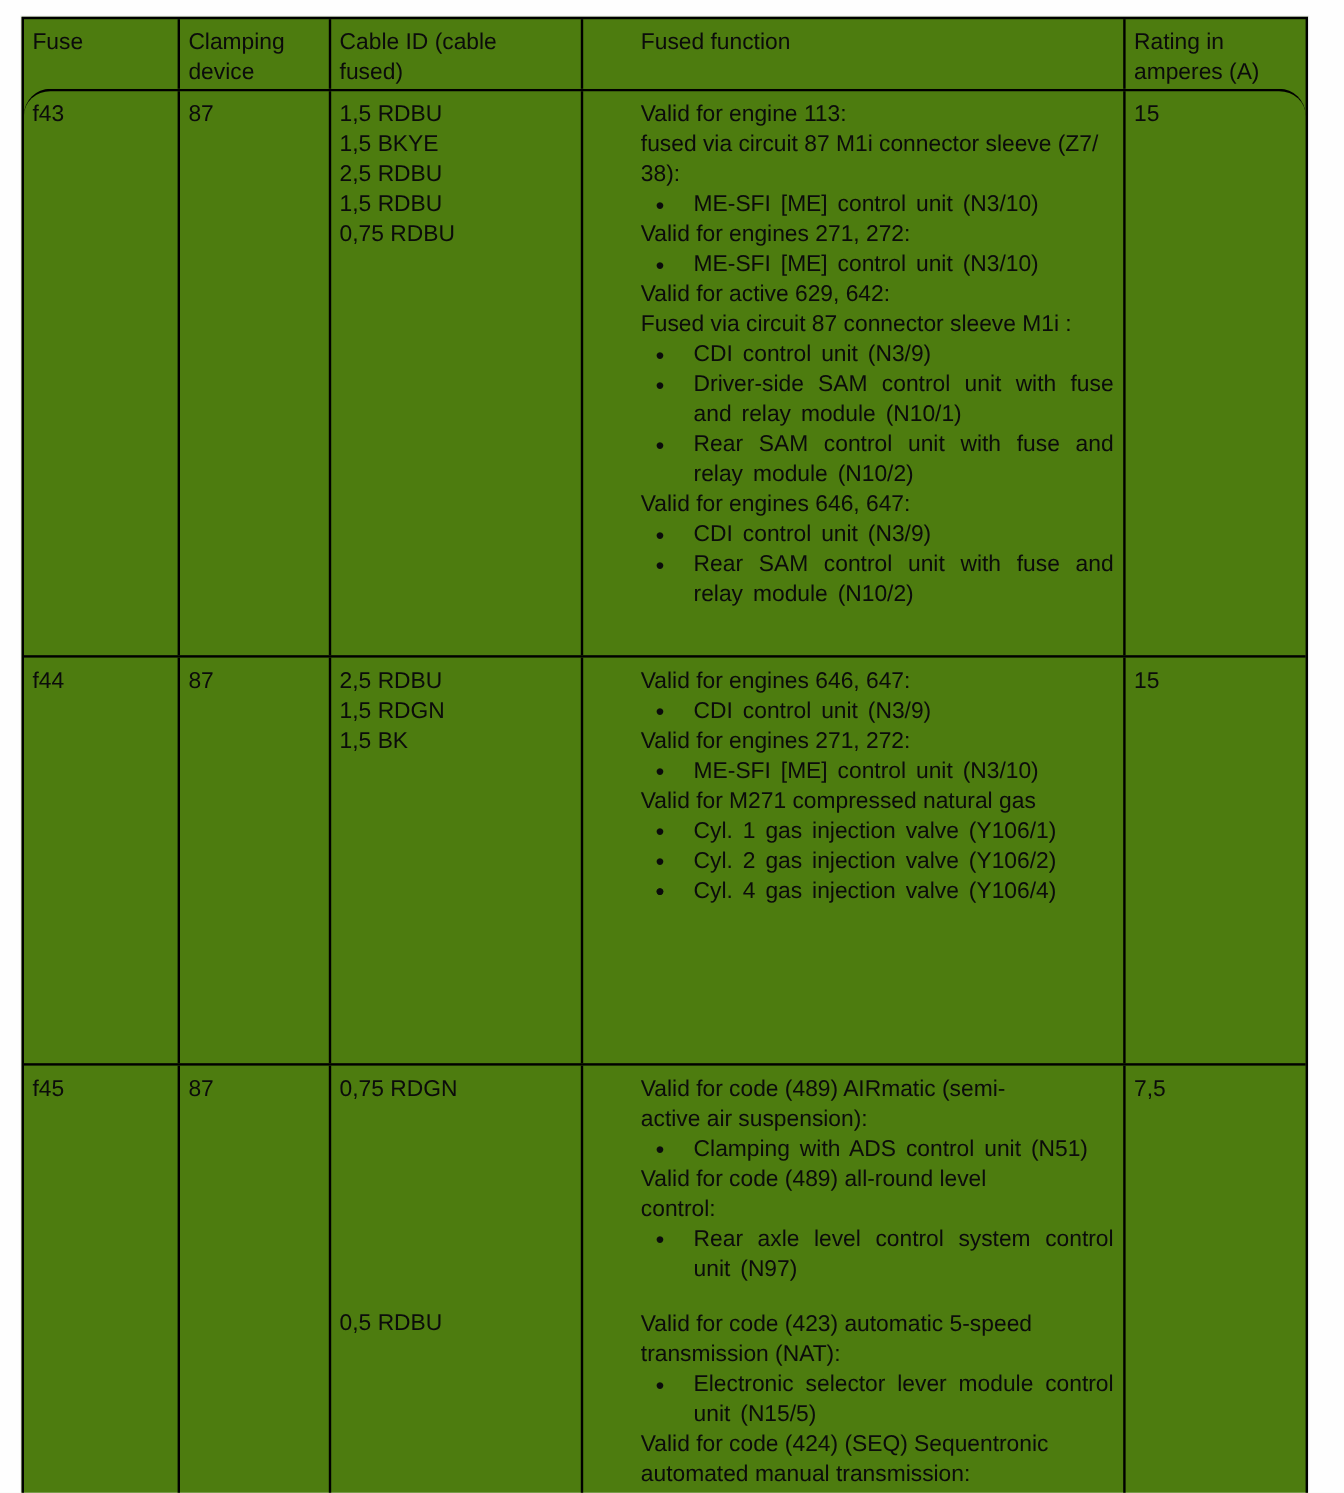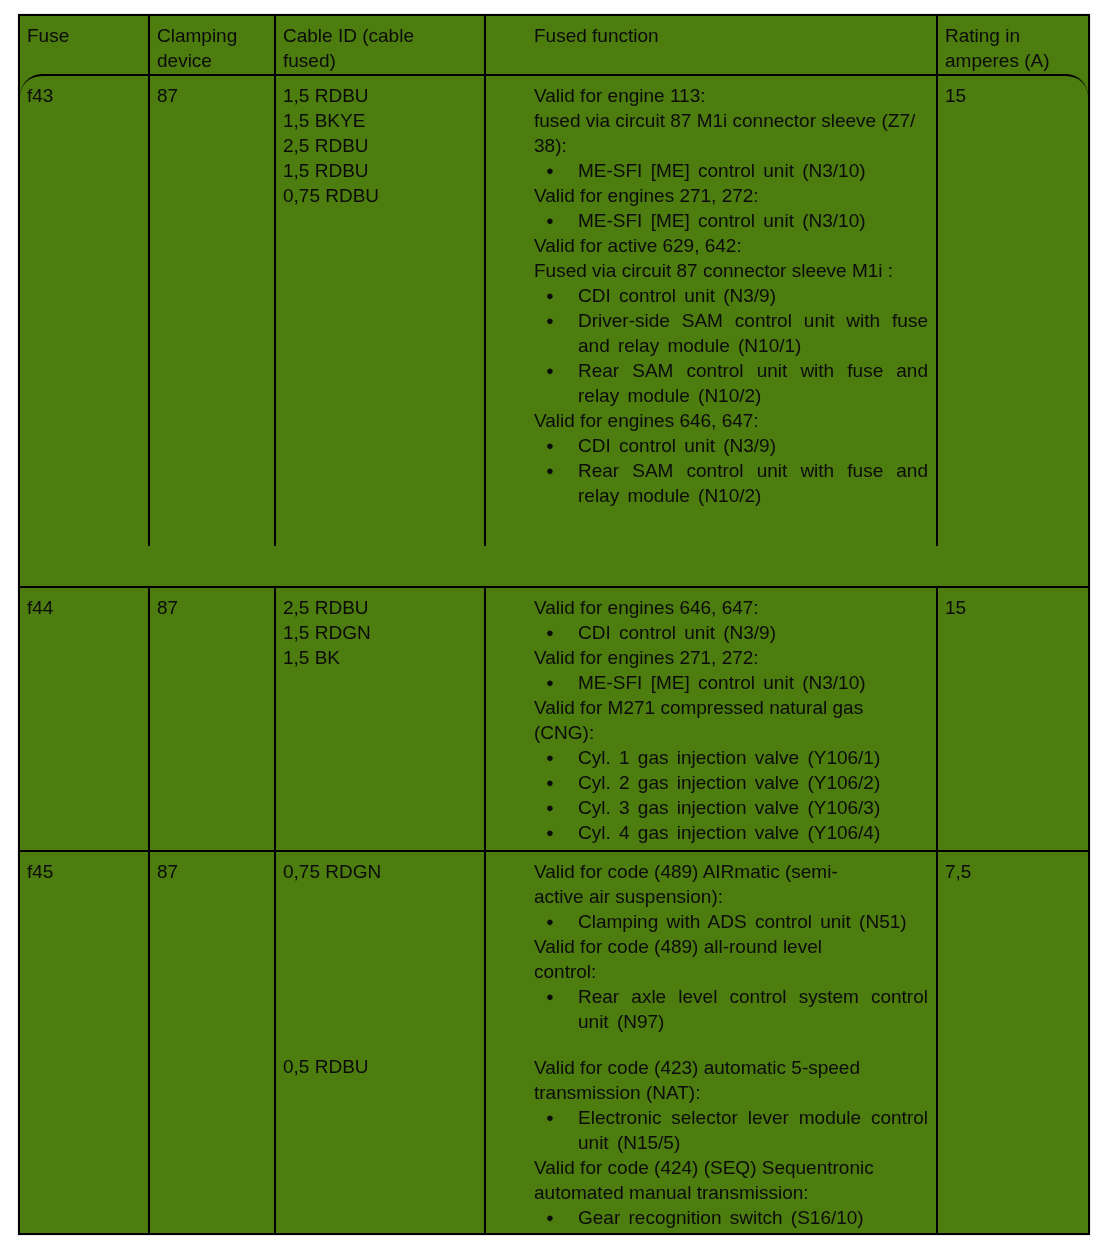"f44" .tr[data-row="1"] { height: 264px -> 340px; margin-top: 40px -> none }
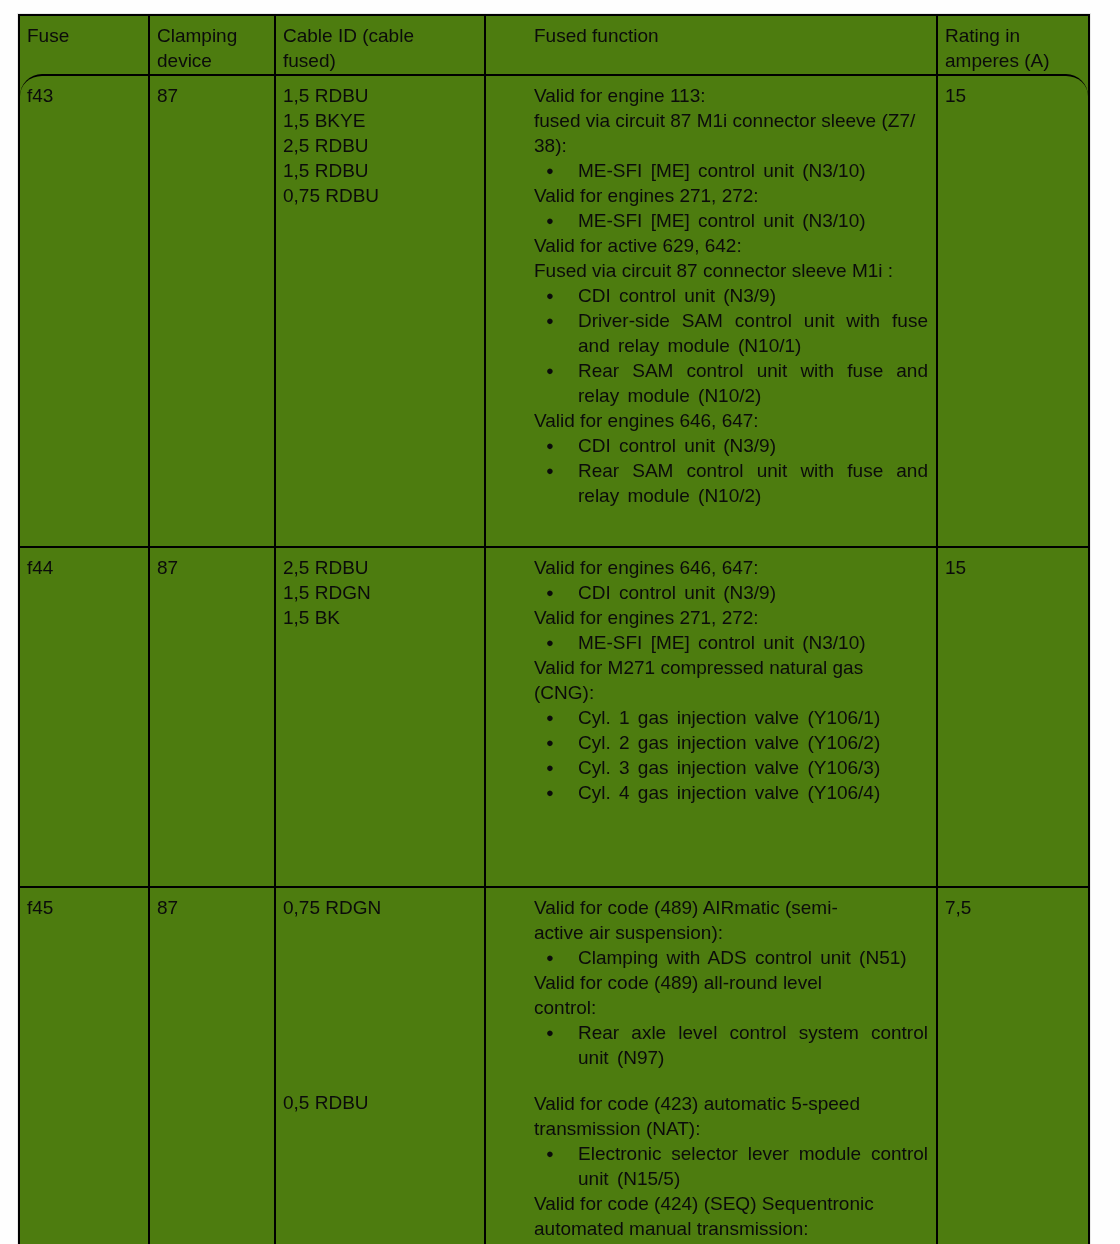"(CNG):" span.line { html: <span><span>(CNG):</span></span> -> none }
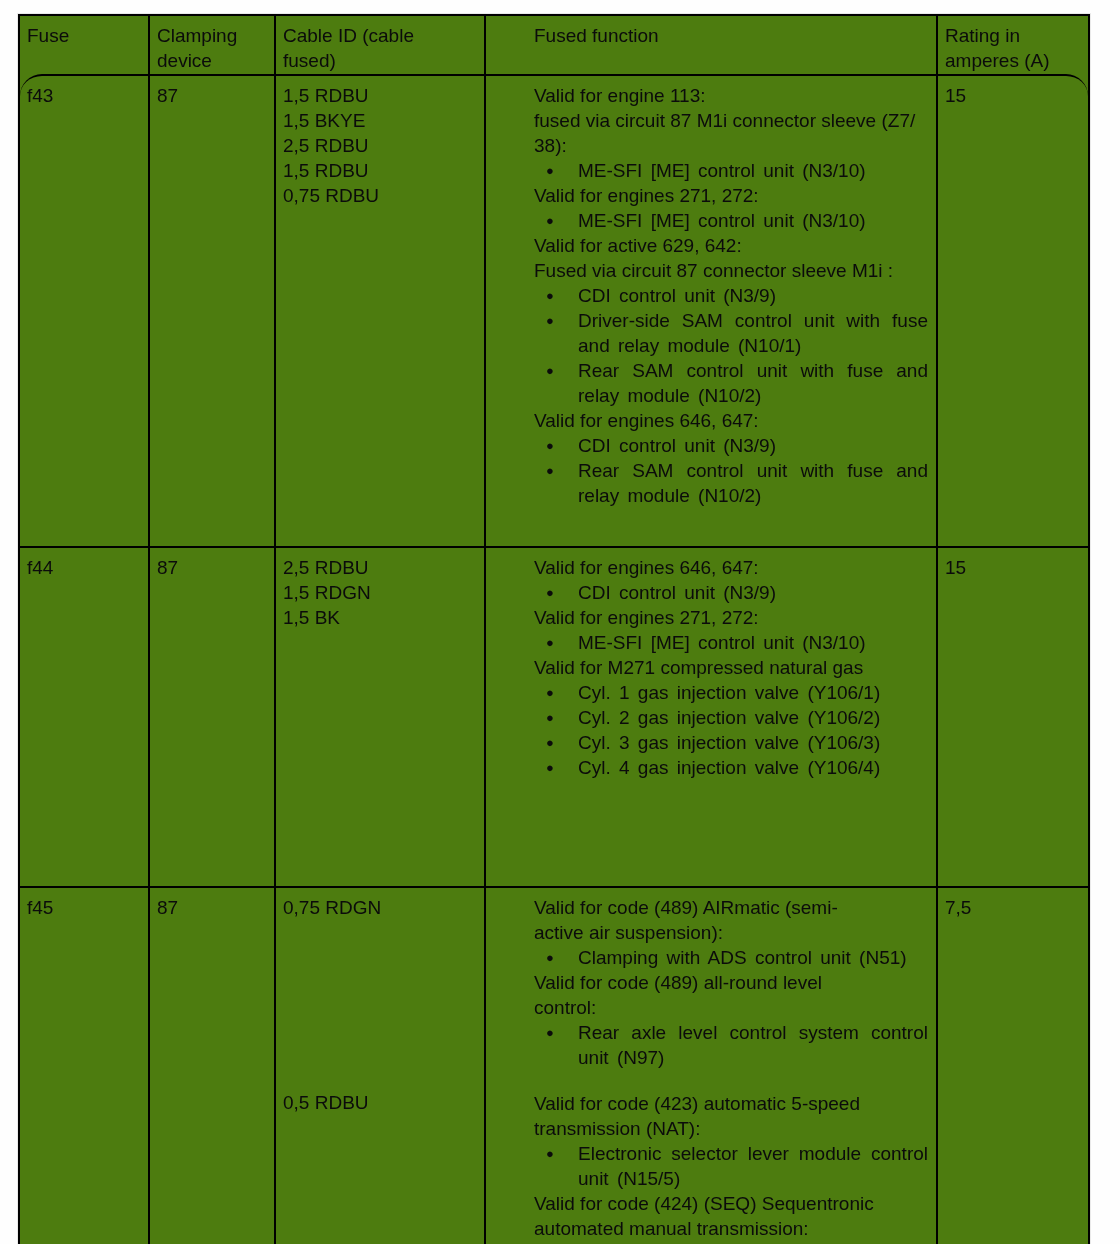"Cyl. 3 gas injection valve" span { html: <span>Cyl. 3 gas injection valve (Y106/3)</span> -> none }
